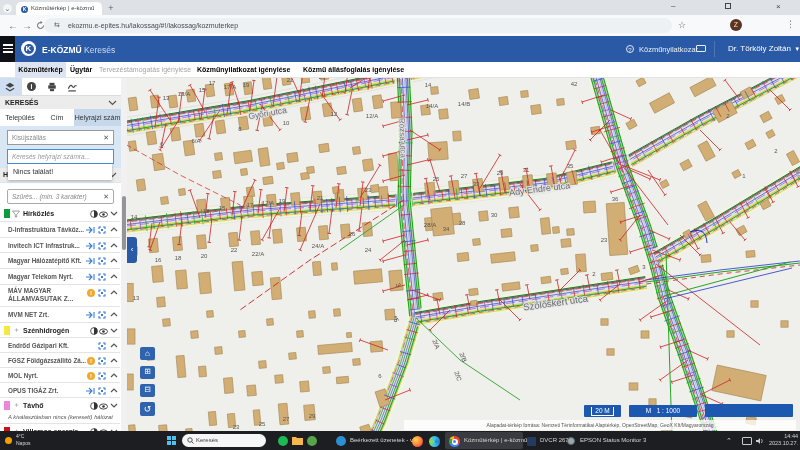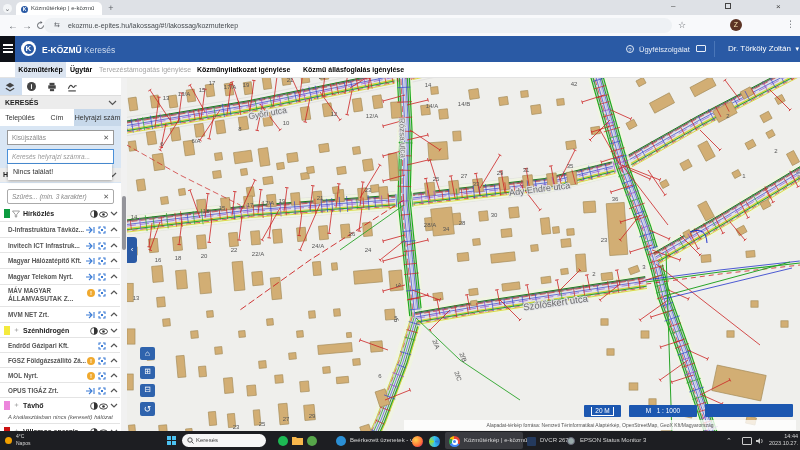"Ügyfélszolgálat" div.abs { text: Ügyfélszolgálat -> Közműnyilatkozat }
